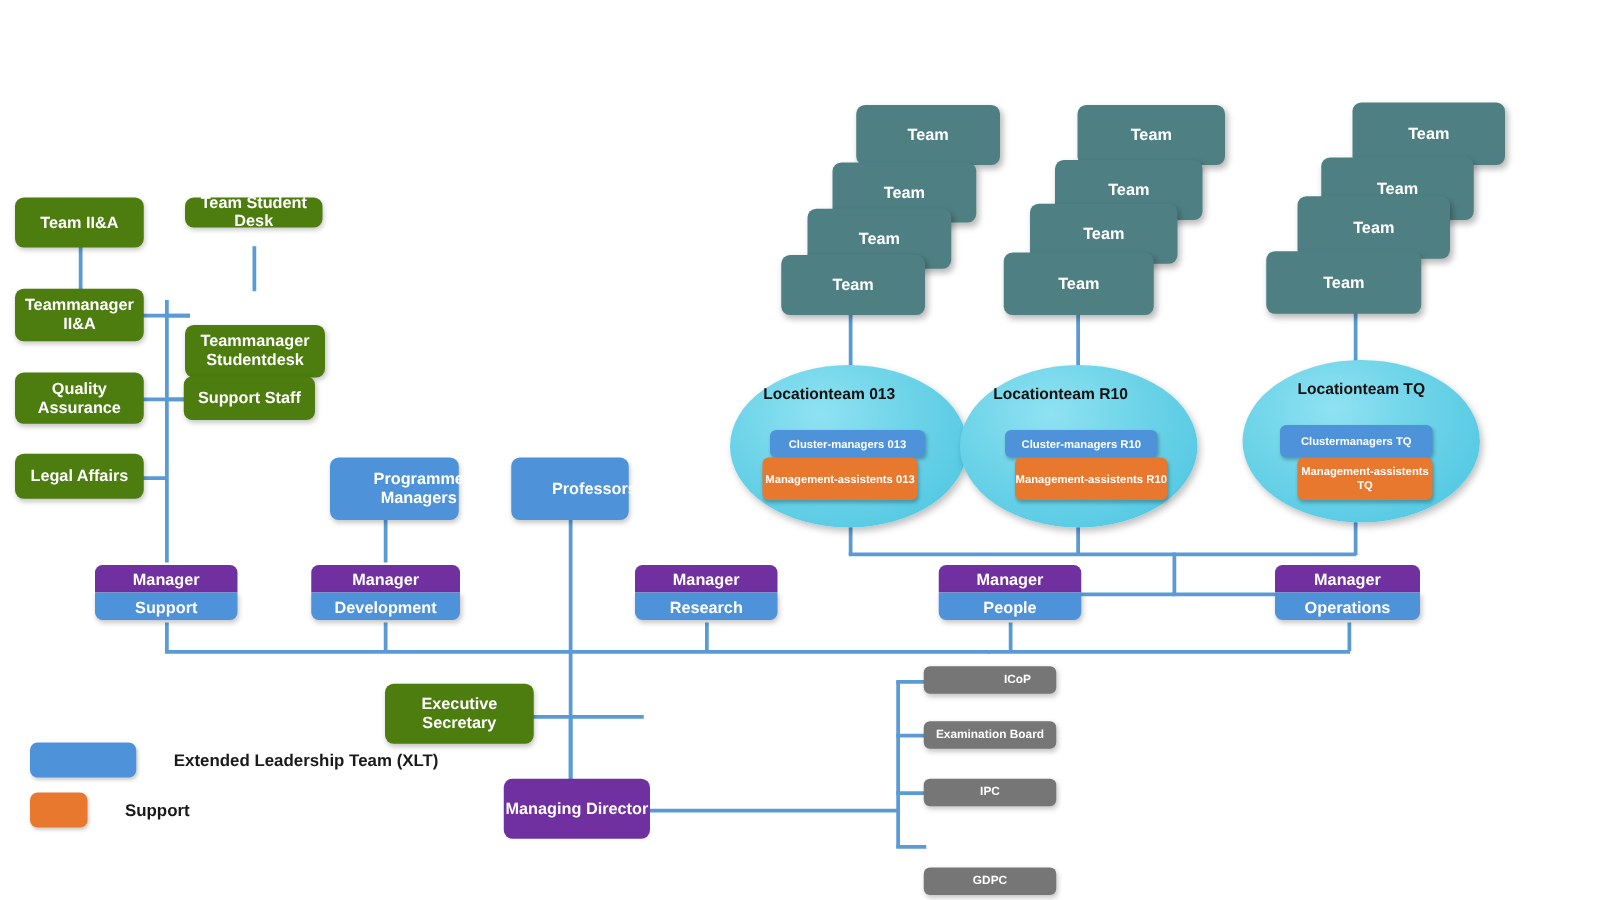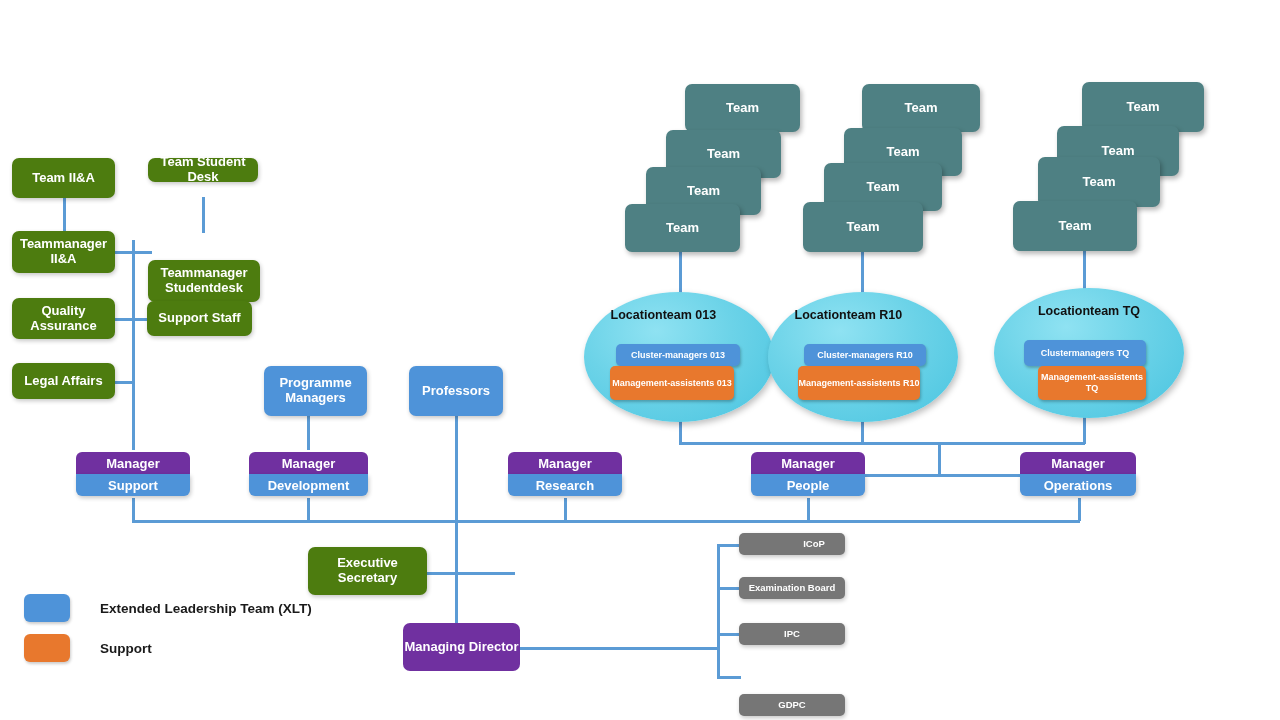"Programme Managers" .blue { padding-left: none -> 39px }
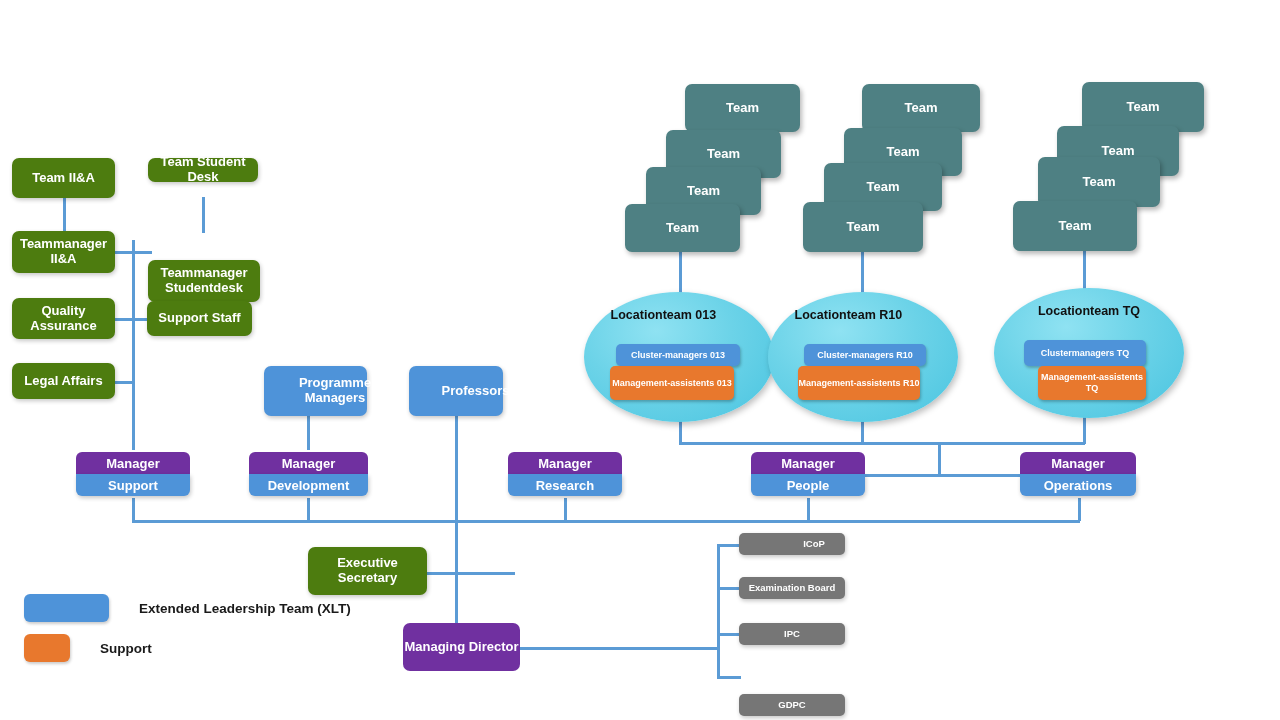"Management-assistents R10" div.chip { left: 30px -> 44px }
